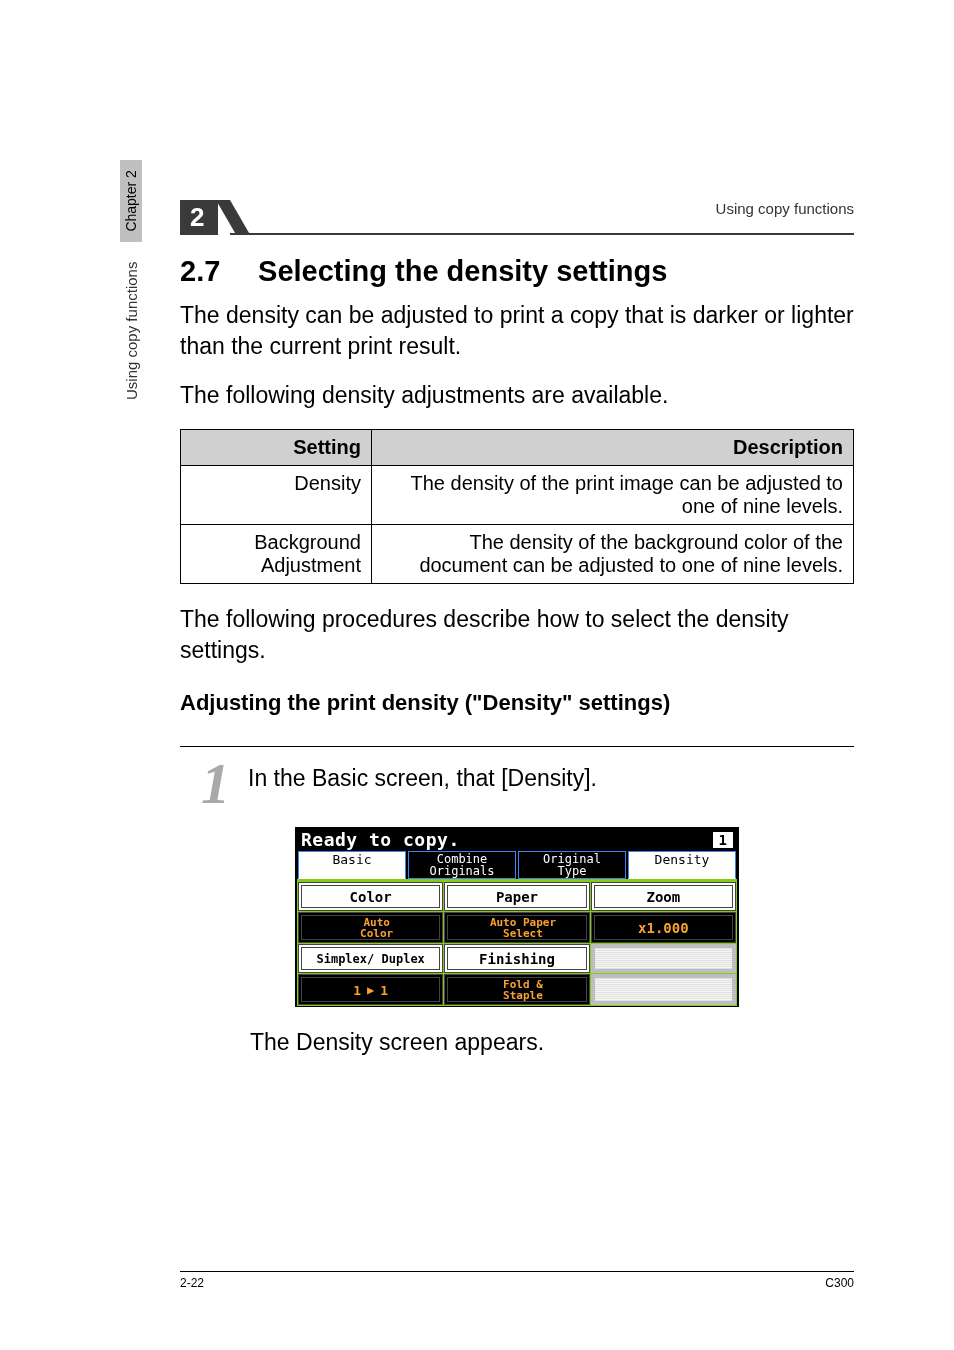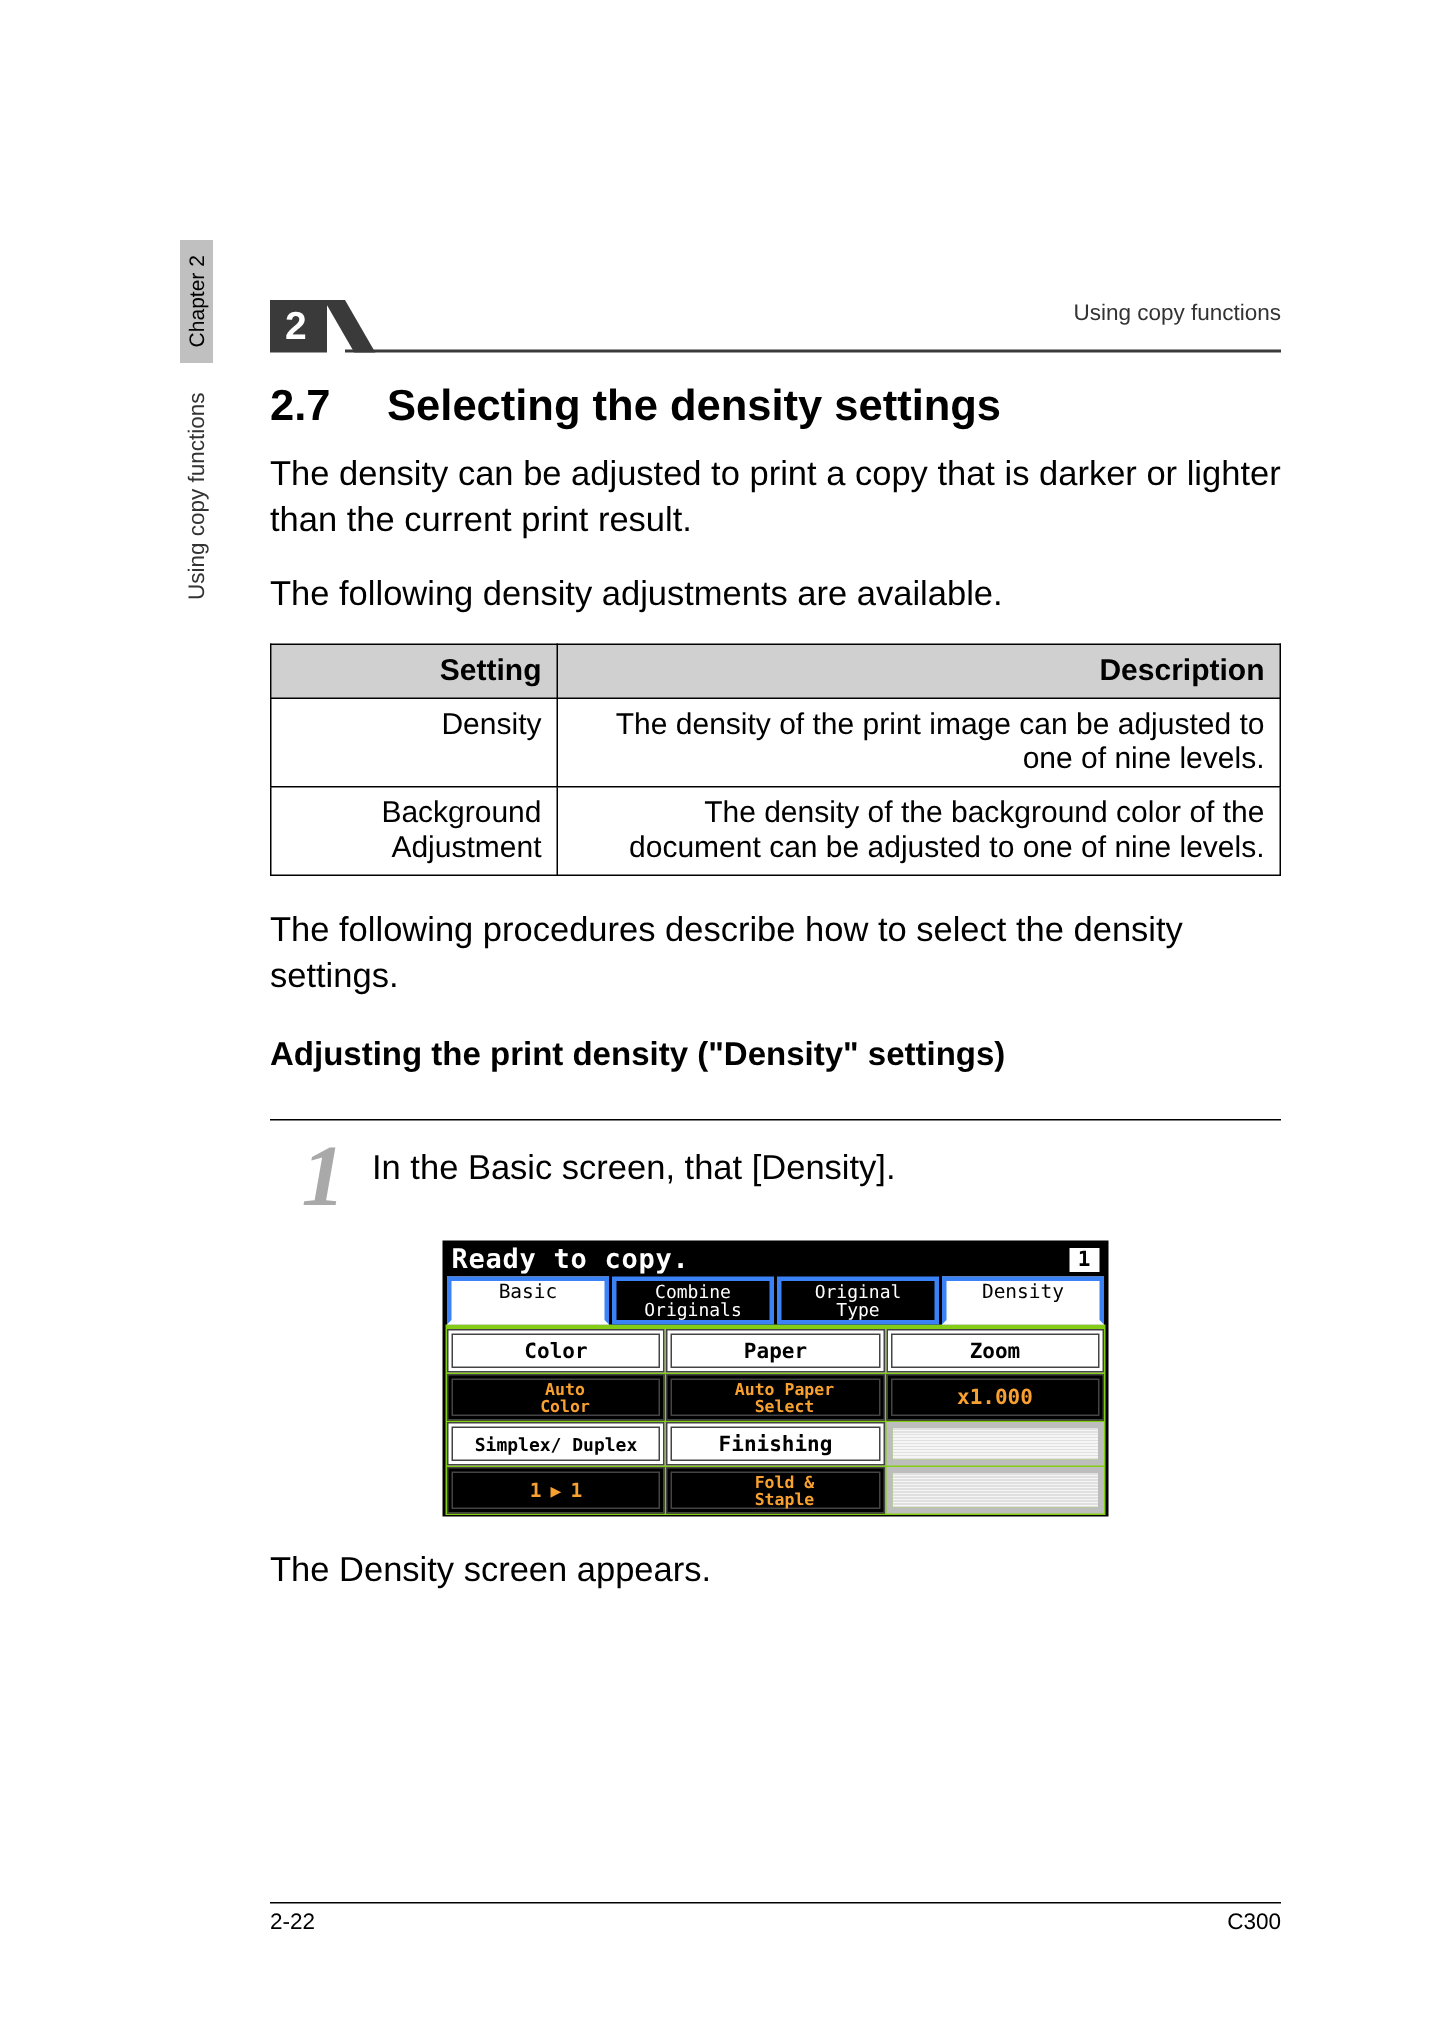"Basic" .lcd-tab { border: 3px solid #3b82f6 -> 1px solid #3b82f6 }
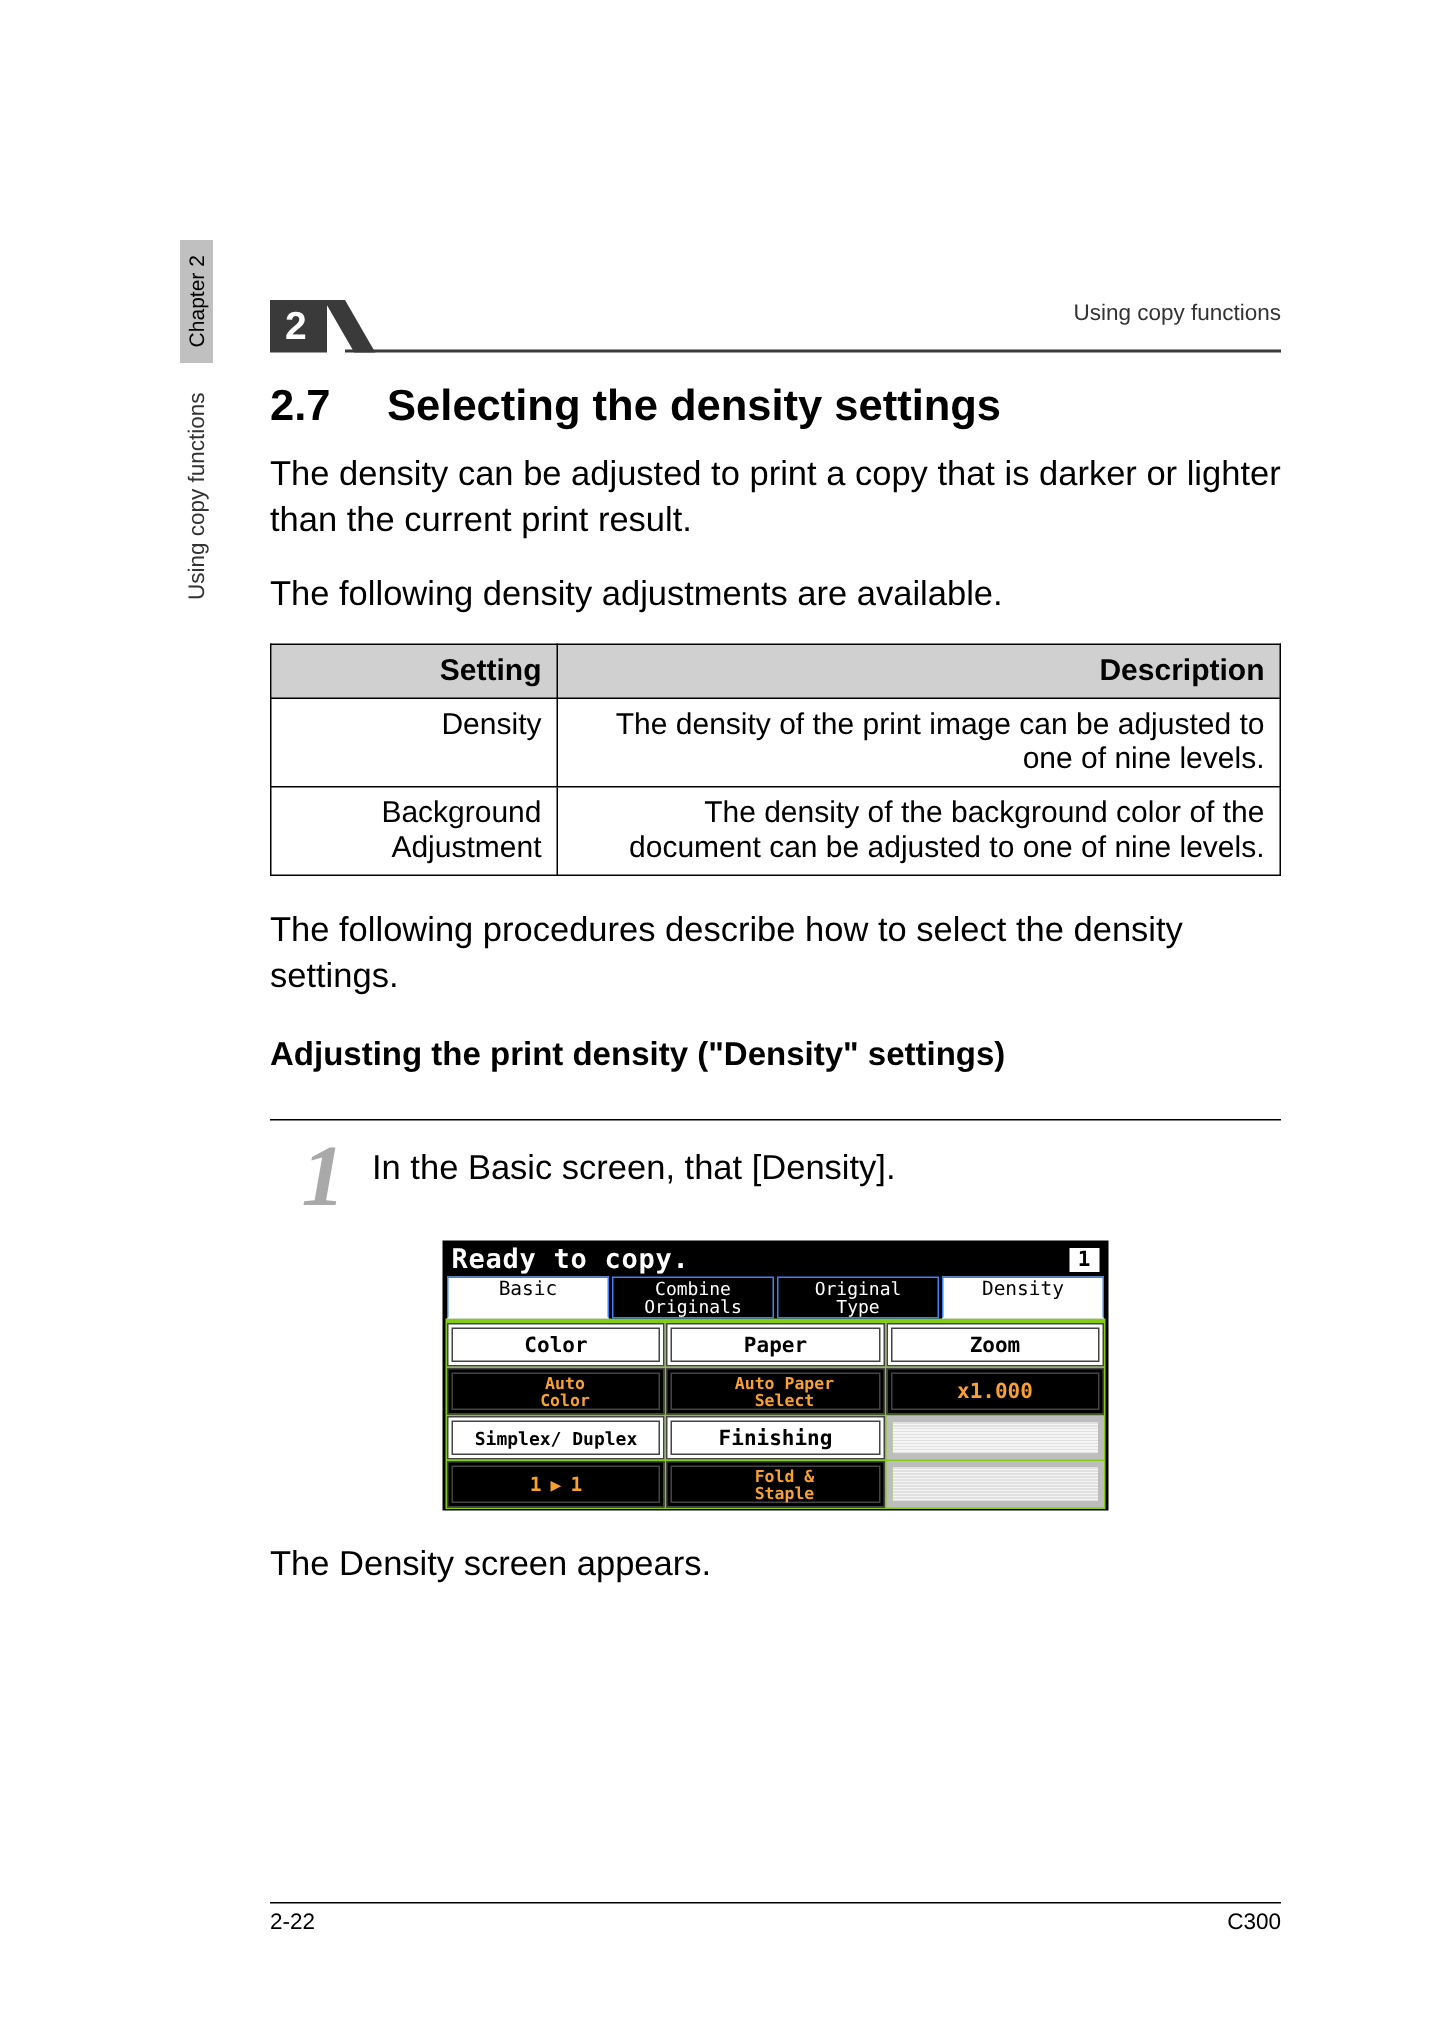"The Density screen appears." p.body { margin-left: none -> 70px }
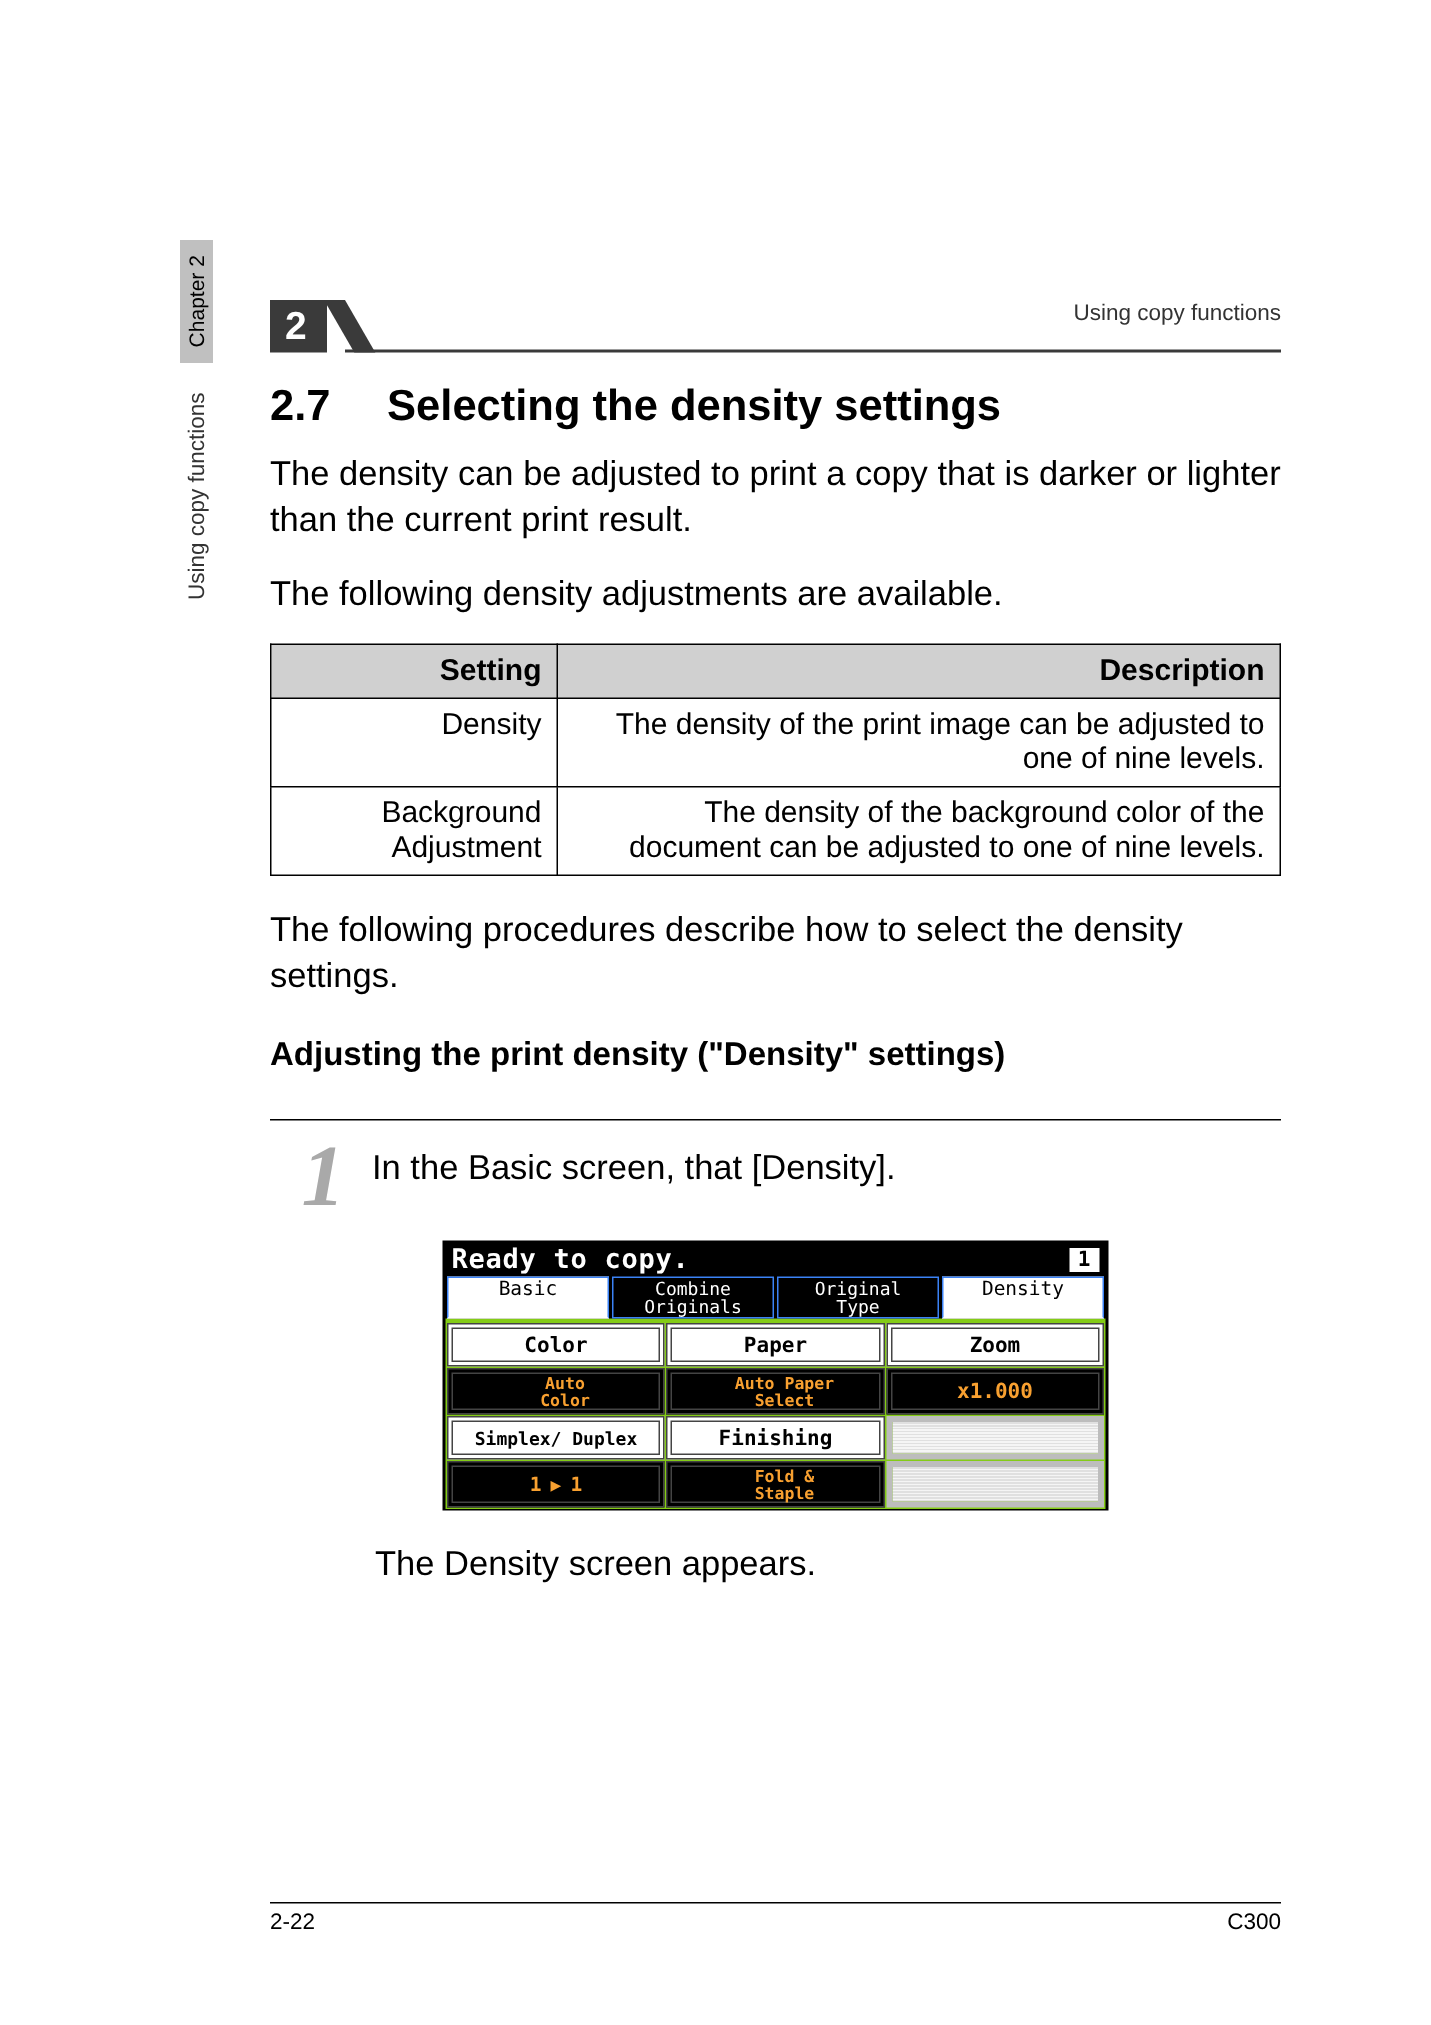"2-22" .footer { font-size: 15px -> 12px }
